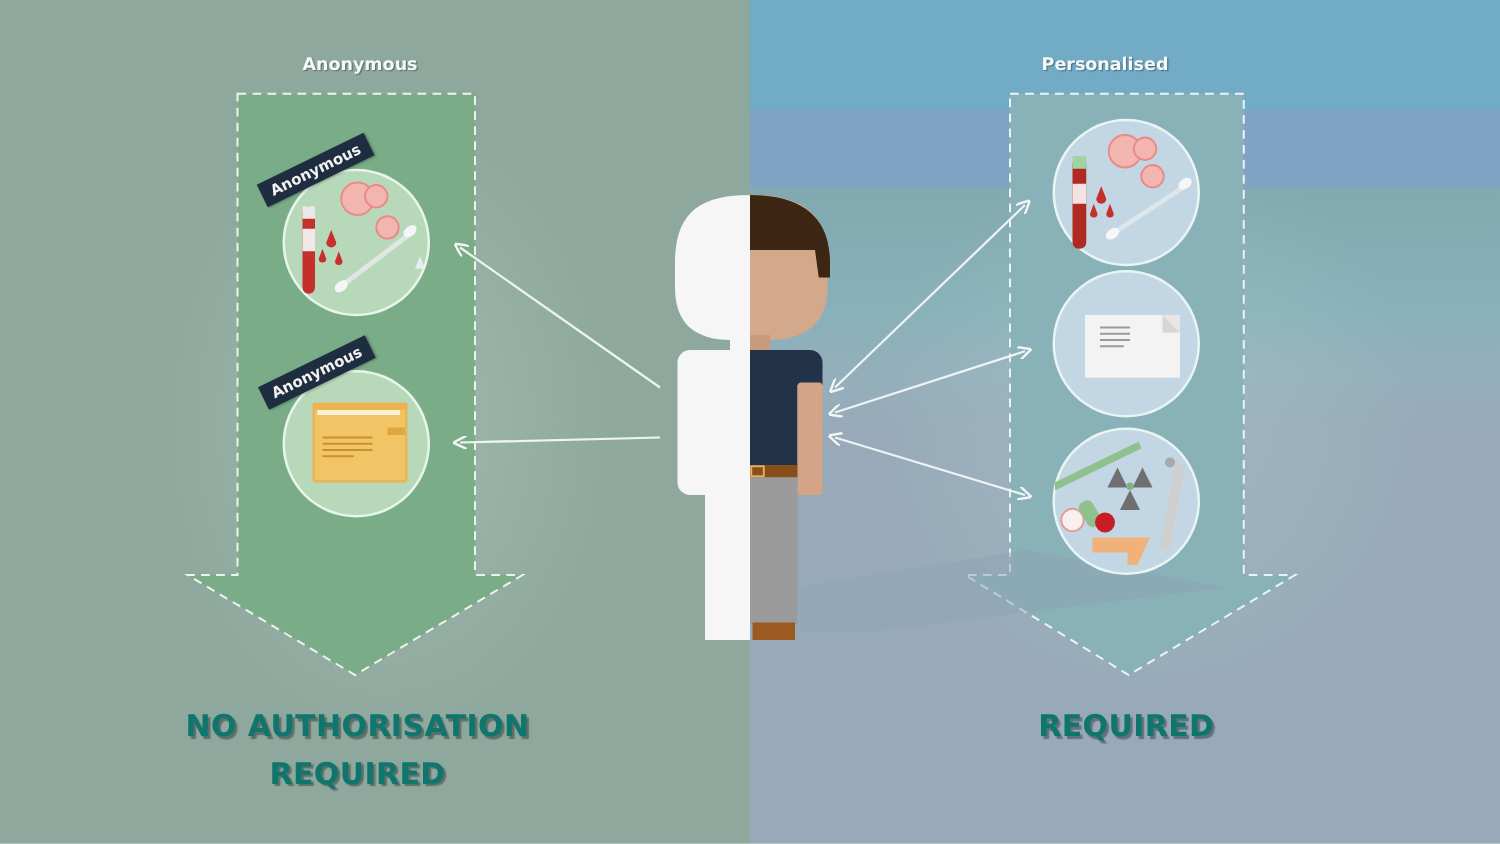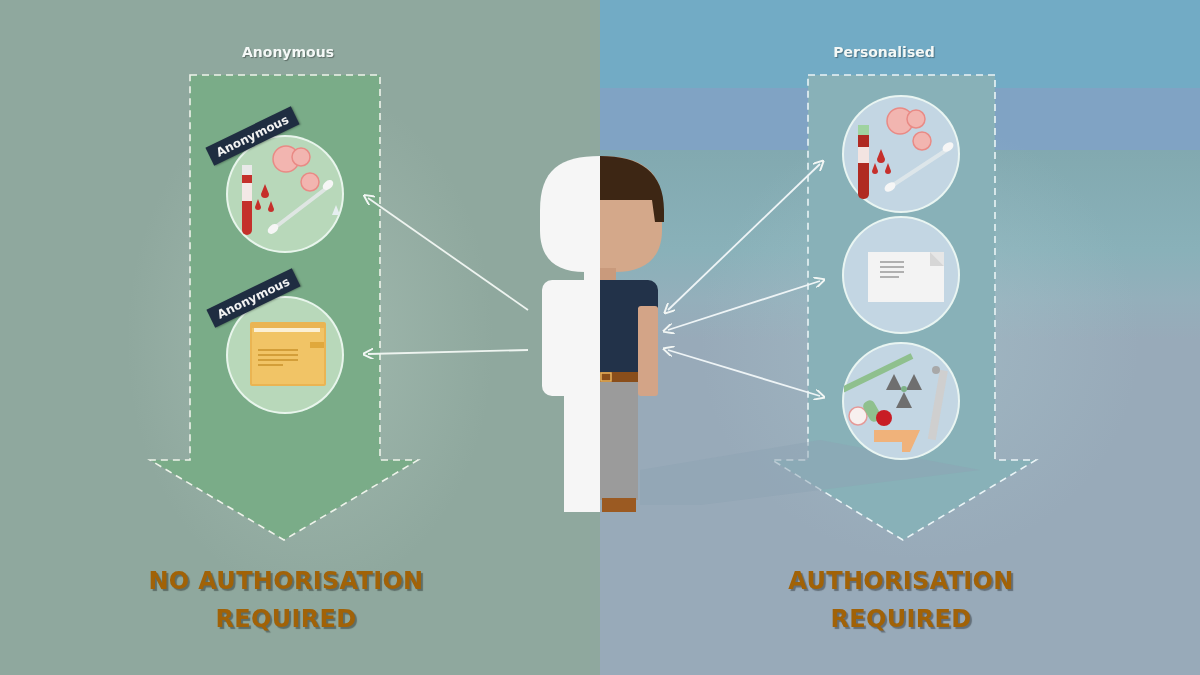"NO AUTHORISATION" .verdict { color: #a16207 -> #0f766e }
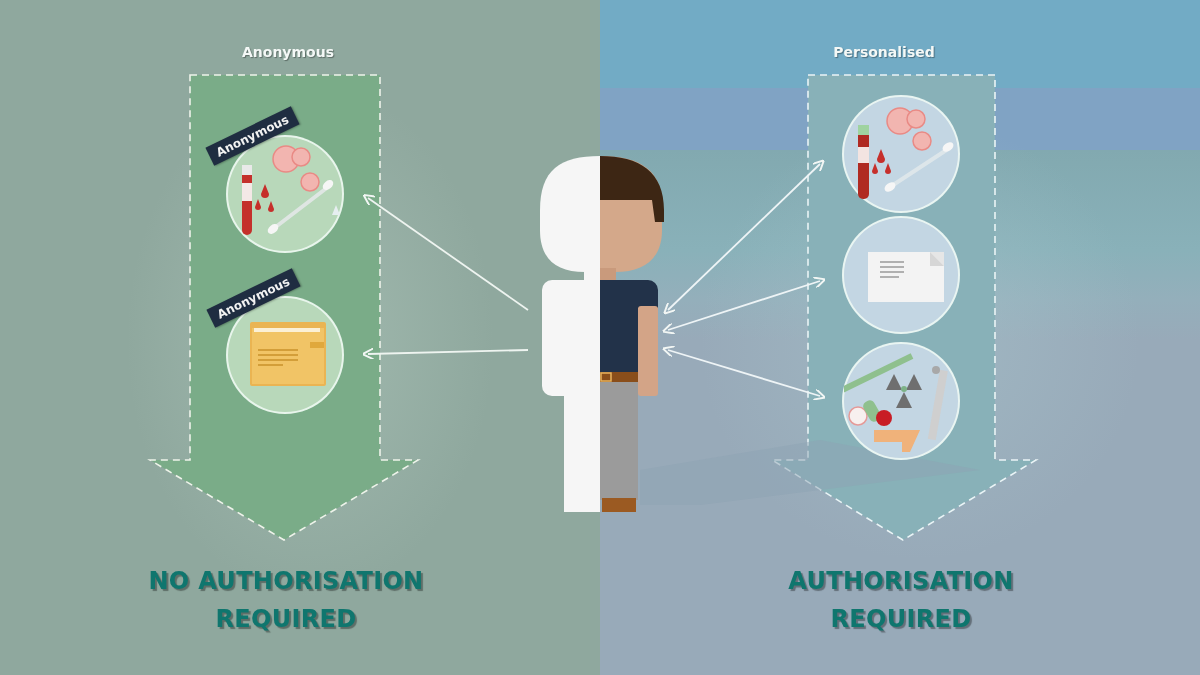"AUTHORISATION" div { html: <div>AUTHORISATION</div> -> none }
